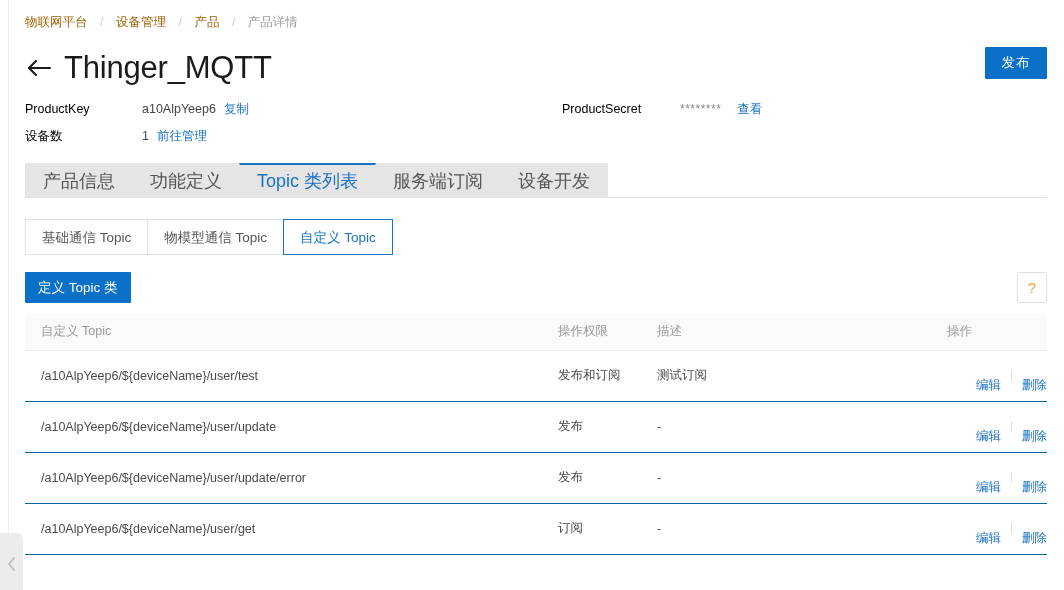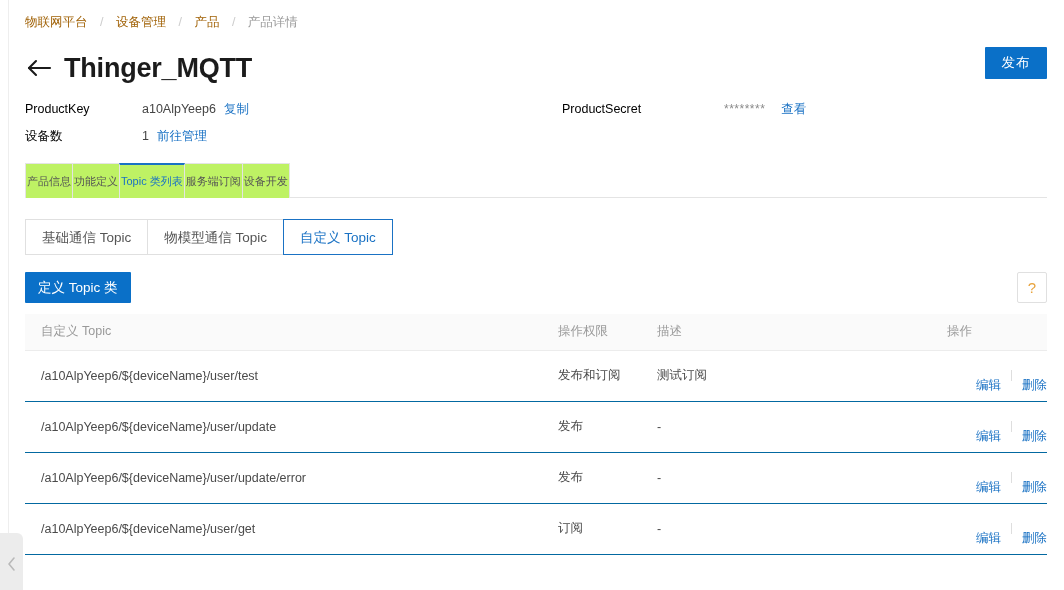"Thinger_MQTT" .page-title { font-size: 27px -> 31px; font-weight: bold -> normal }
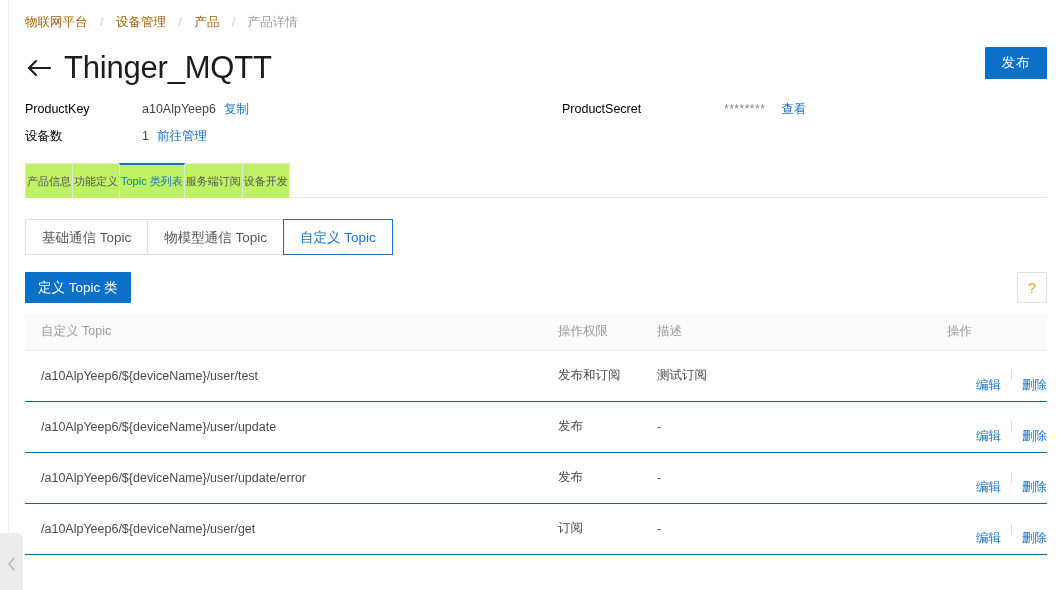"ProductSecret" .meta-col2 { gap: 44px -> none }
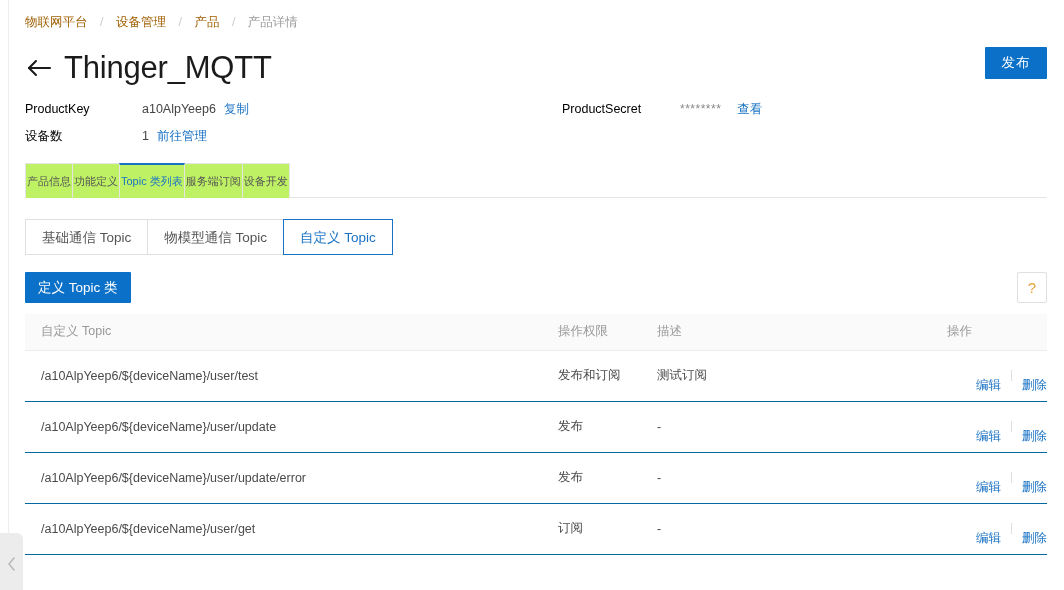"产品信息" .tab { background: #bef264 -> #e5e5e5; font-size: 11px -> 18px; padding: 0 1px -> 0 17px }
